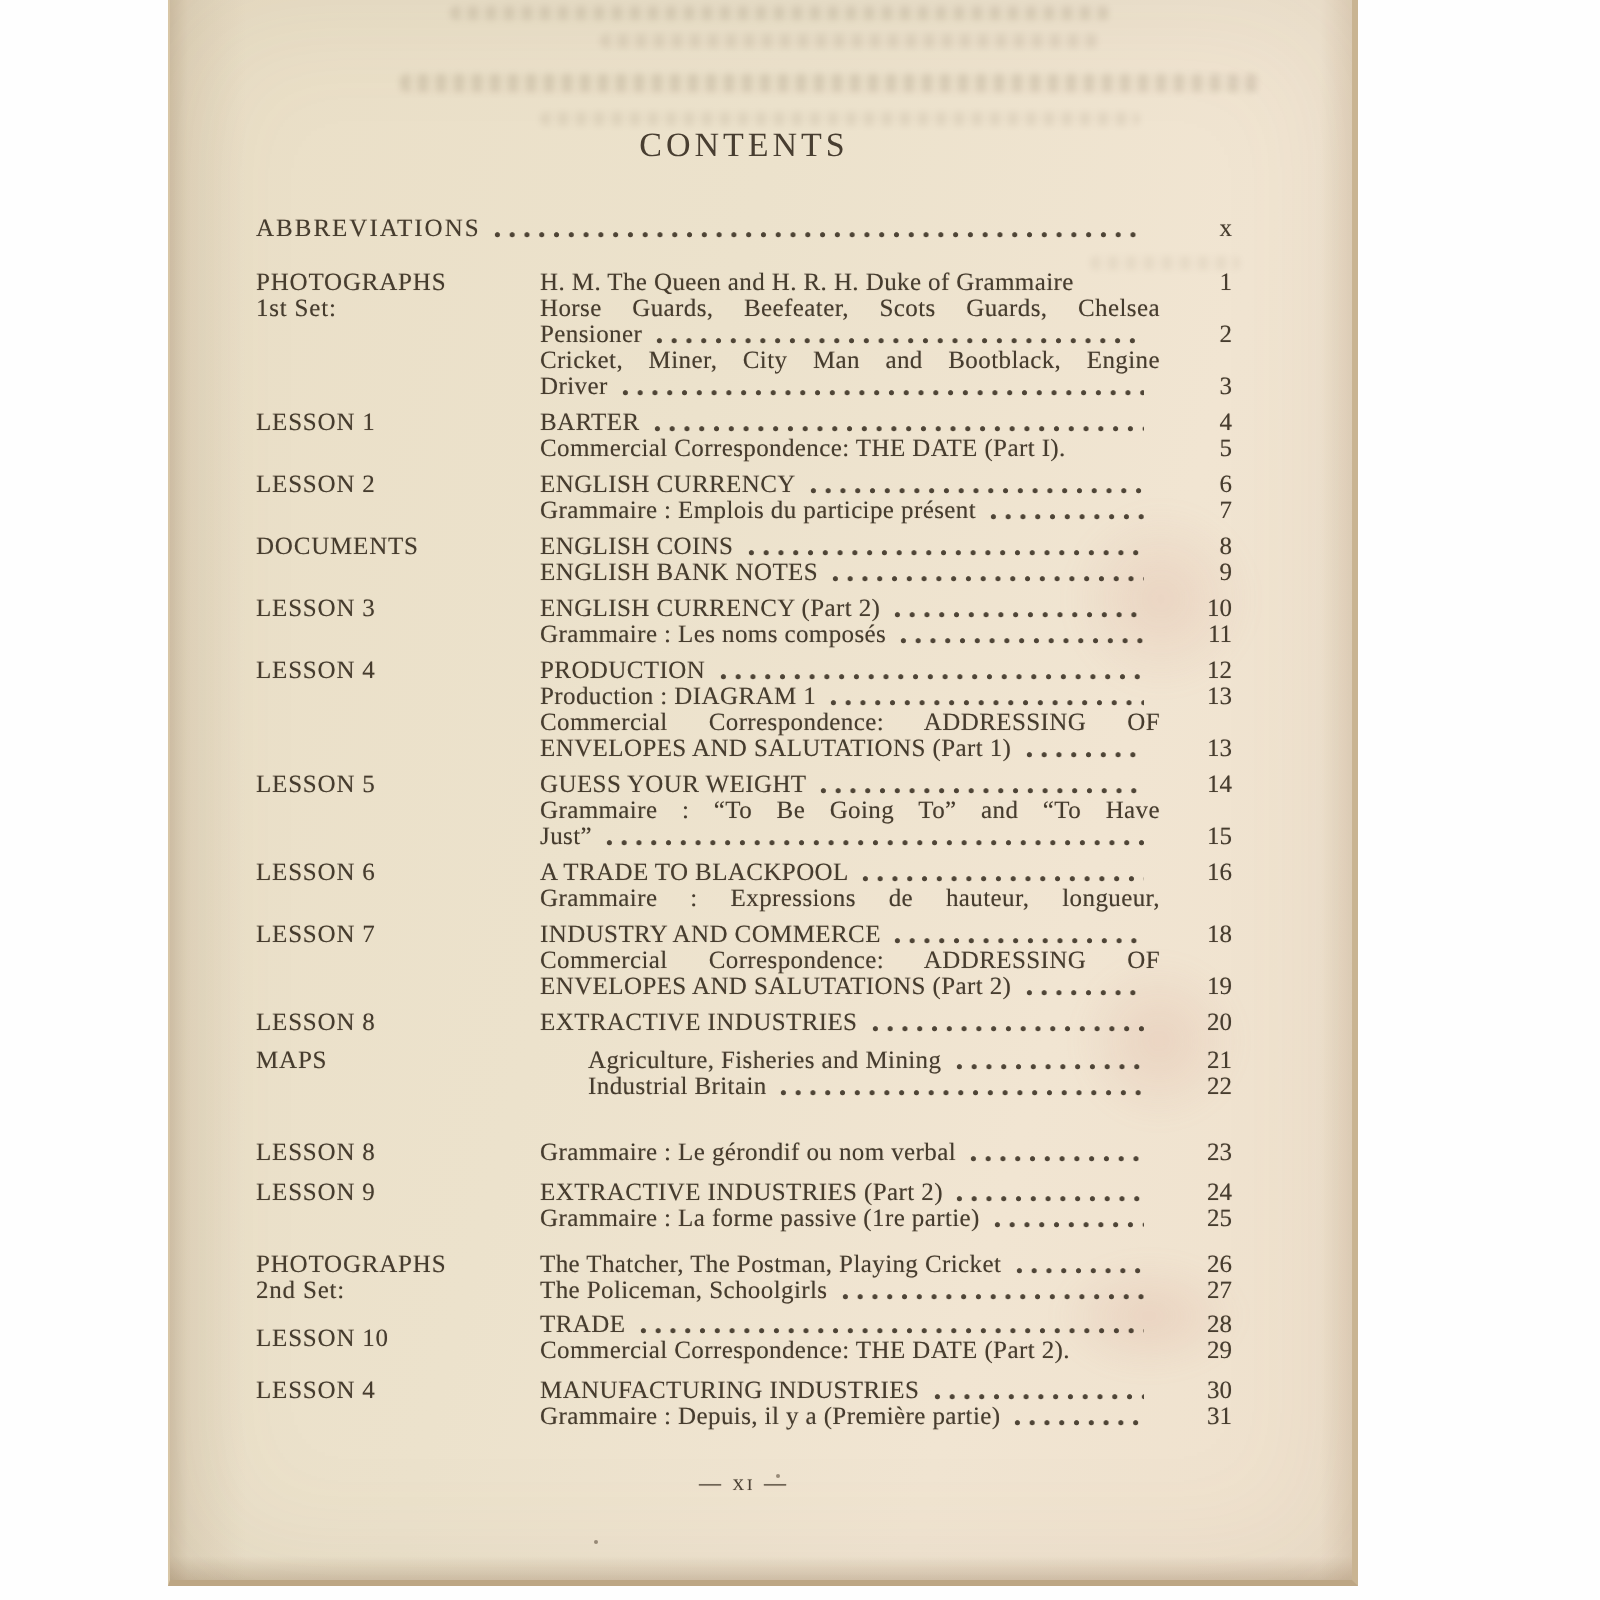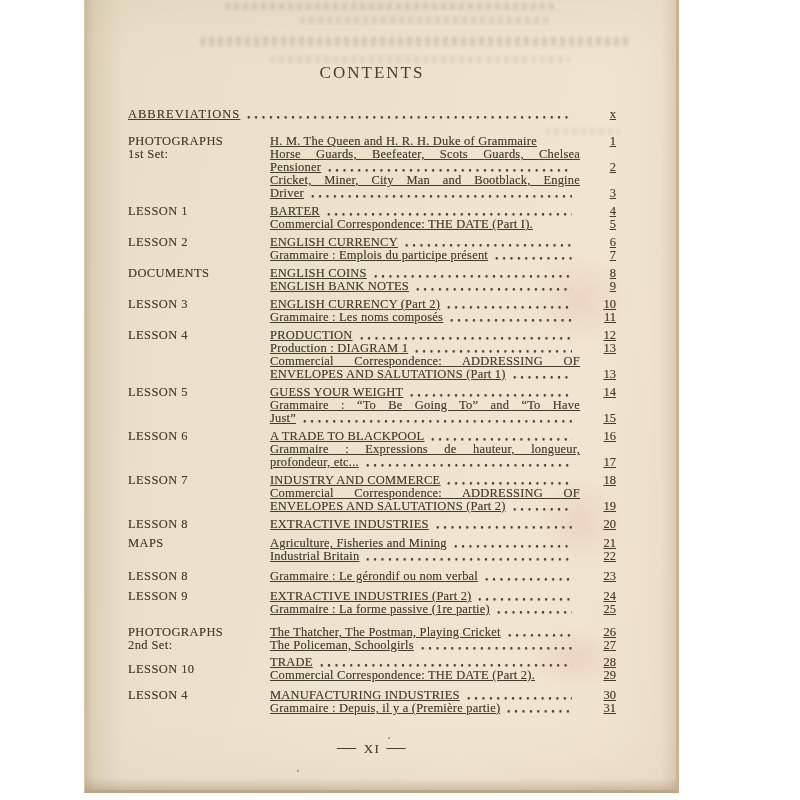"ABBREVIATIONS" .lines { text-decoration: underline -> none }
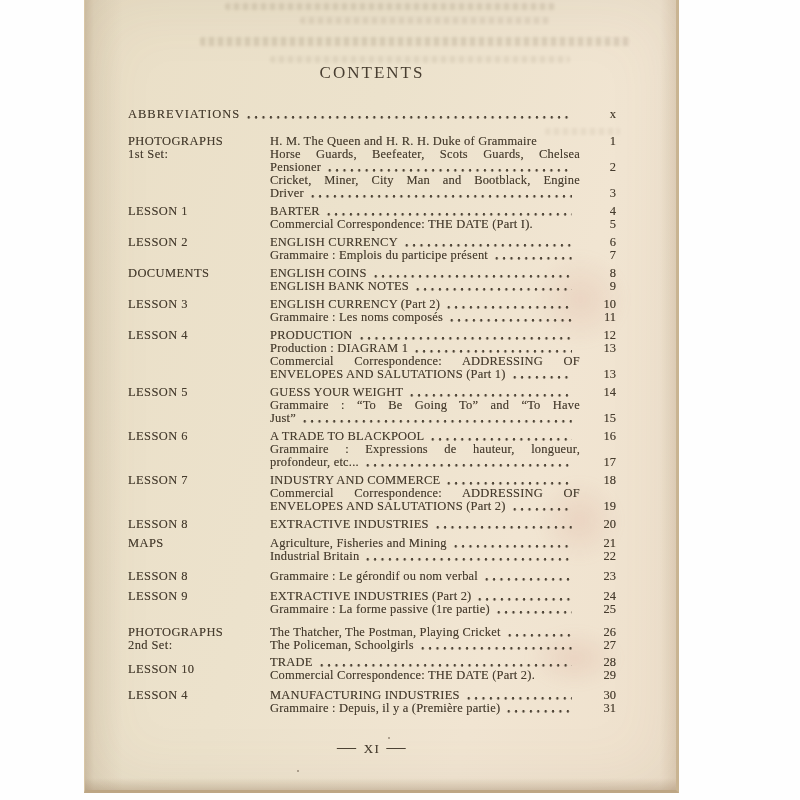"profondeur, etc..." div.line { html: <div> <span>profondeur, etc...</span> <div></div> <span>17</span> </div> -> none }
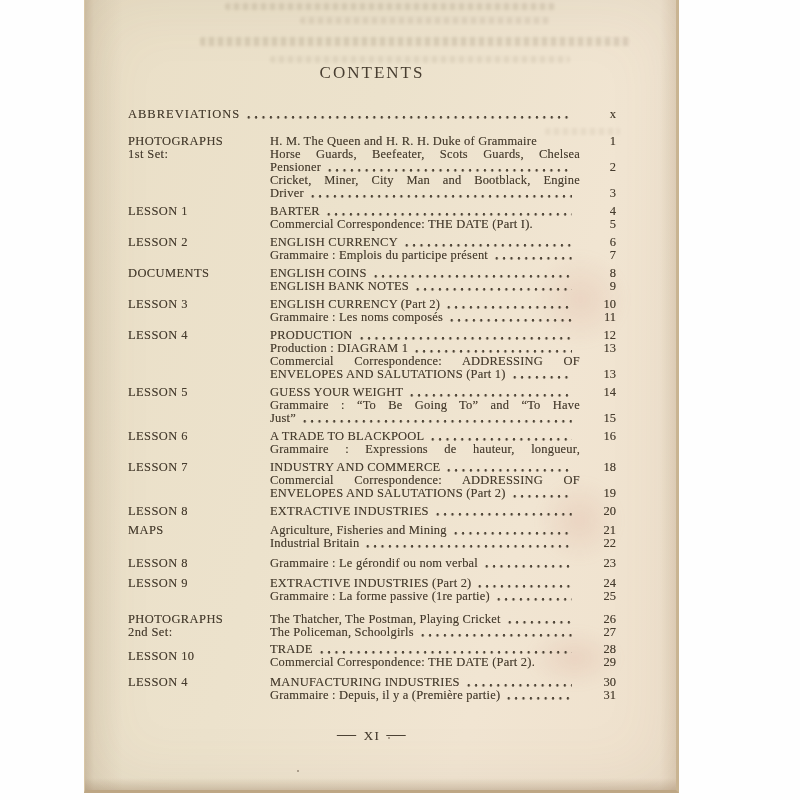"MAPS" .toc-row:nth-child(12) { gap: none -> 24px; margin-bottom: 7px -> 20px }
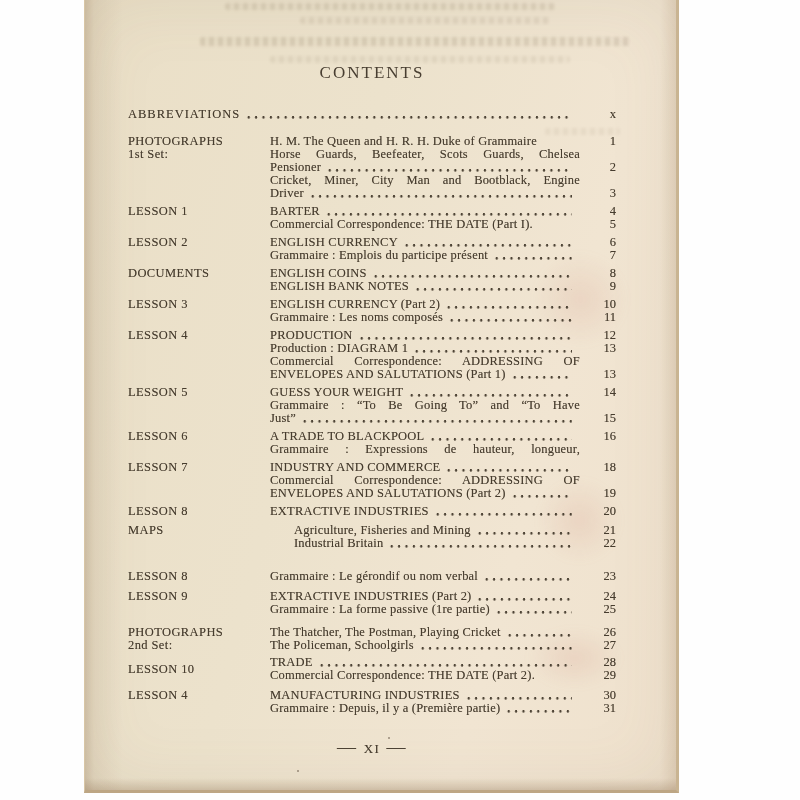"— xi —" .footer { font-size: 19px -> 11px }
